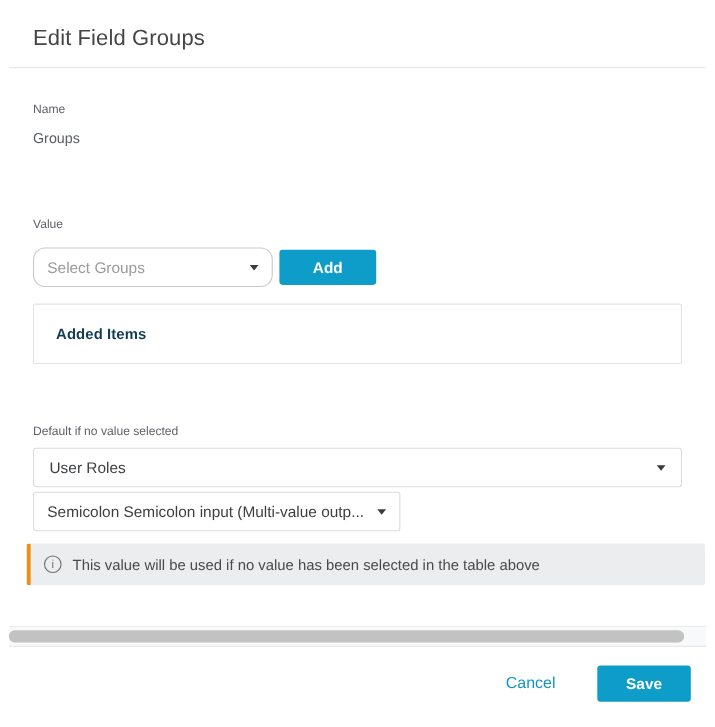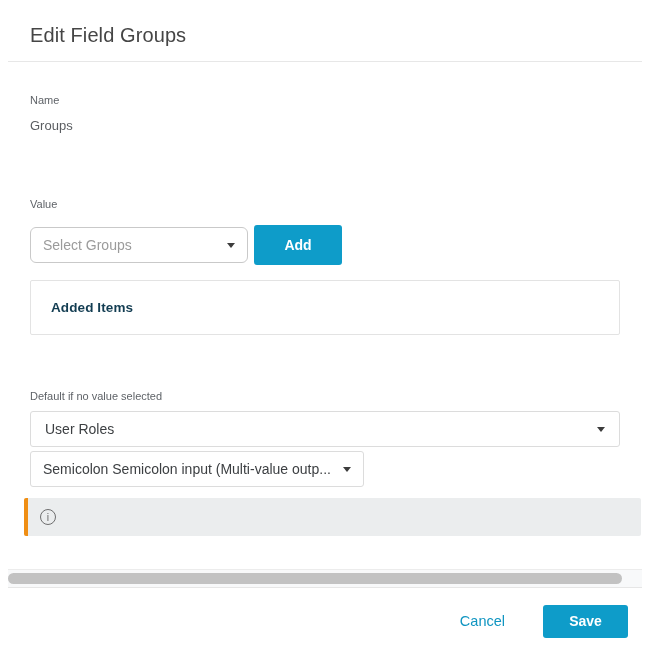"Select Groups" .select-box { border-radius: 6px -> 11px }
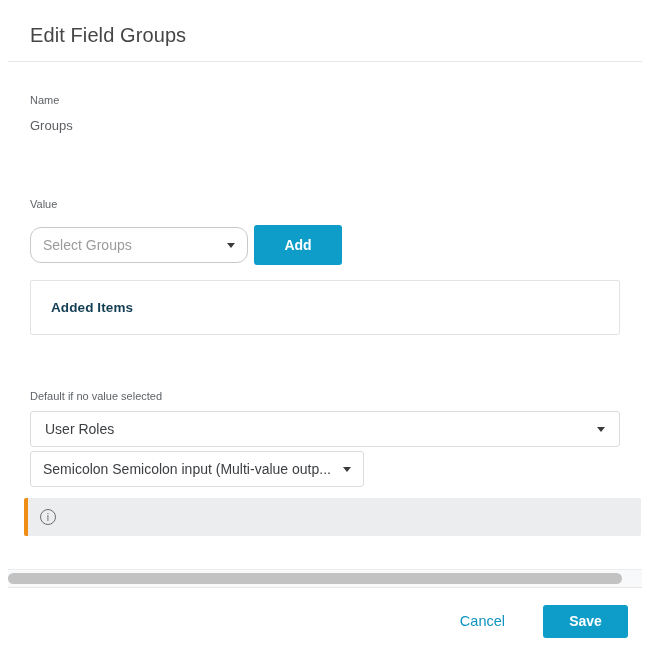"Add" .btn-add { height: 40px -> 32px }
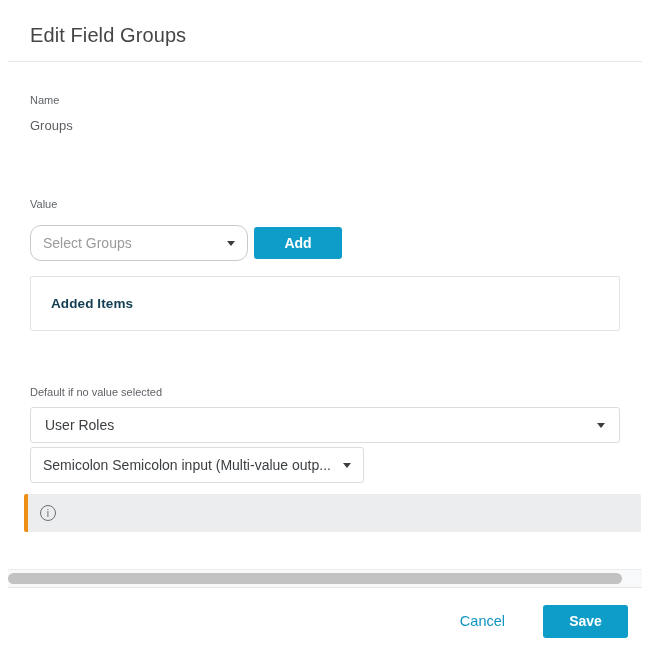"This value will be used" span.info-text { html: none -> <span>This value will be used if no value has been selected in the table above</span> }
